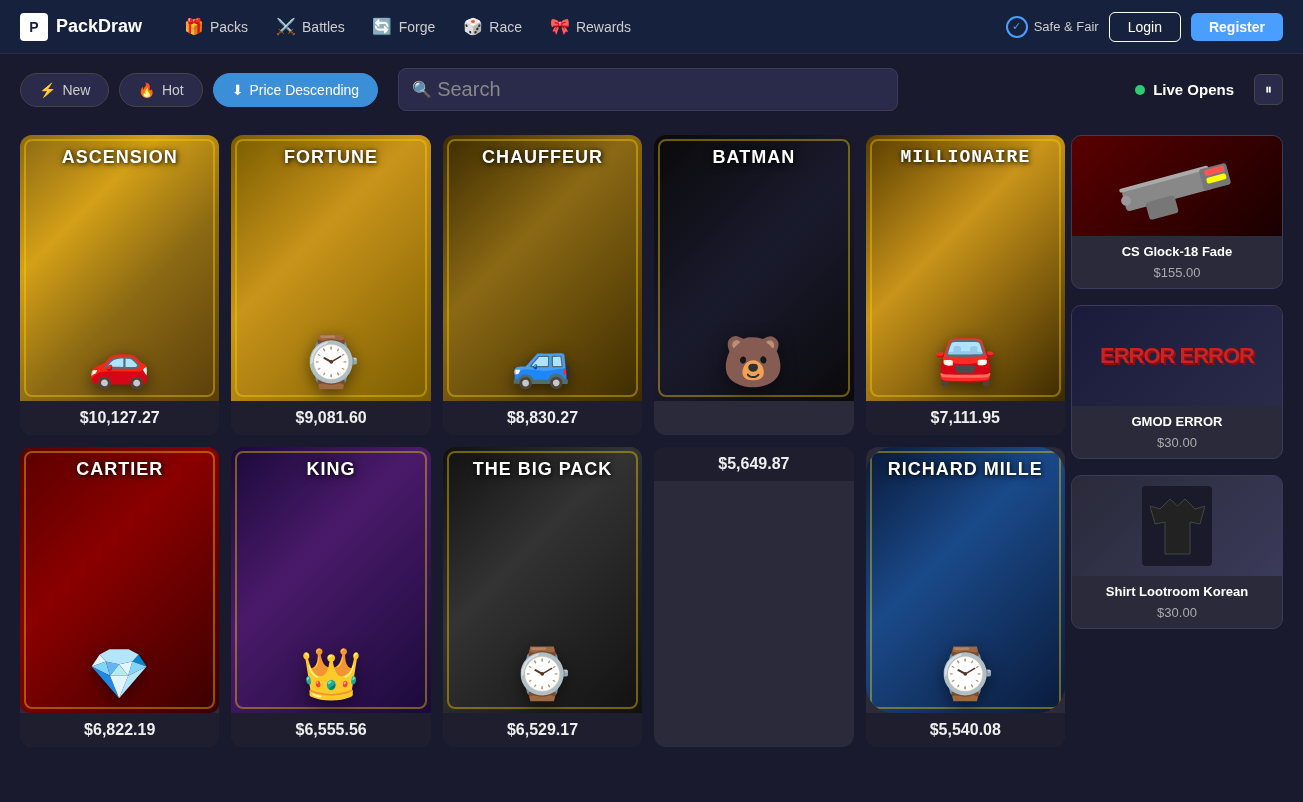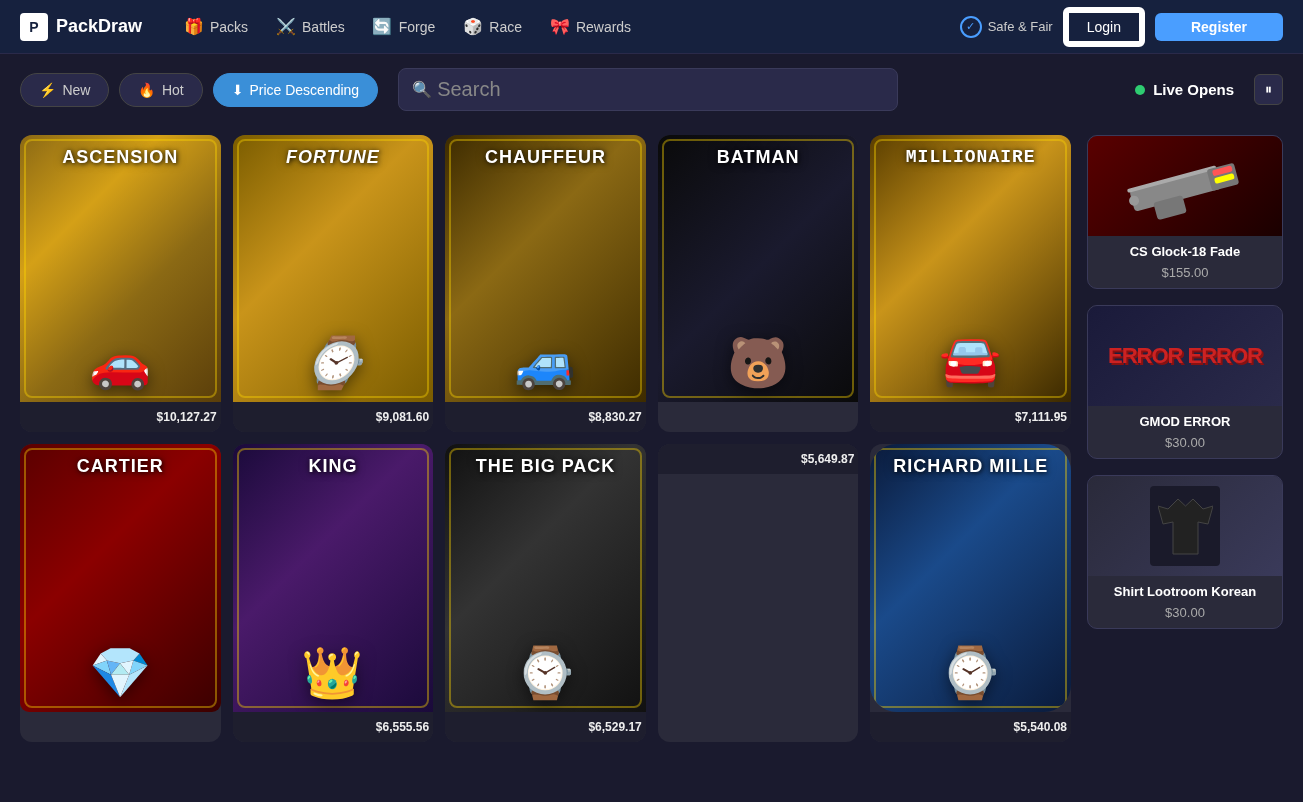"Login" .btn-login { border: 6px solid #ffffff -> 1px solid #ffffff }
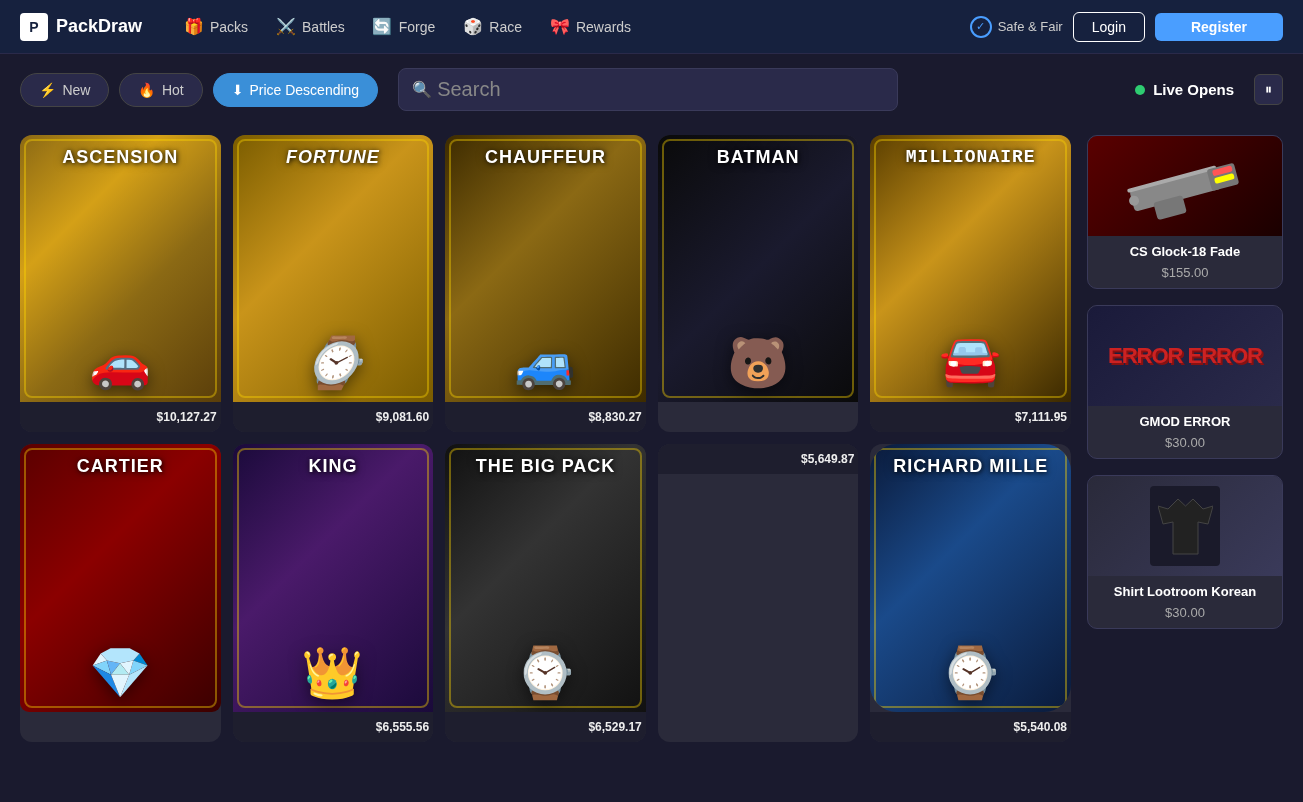"Register" .btn-register { padding: 6px 36px -> 6px 18px }
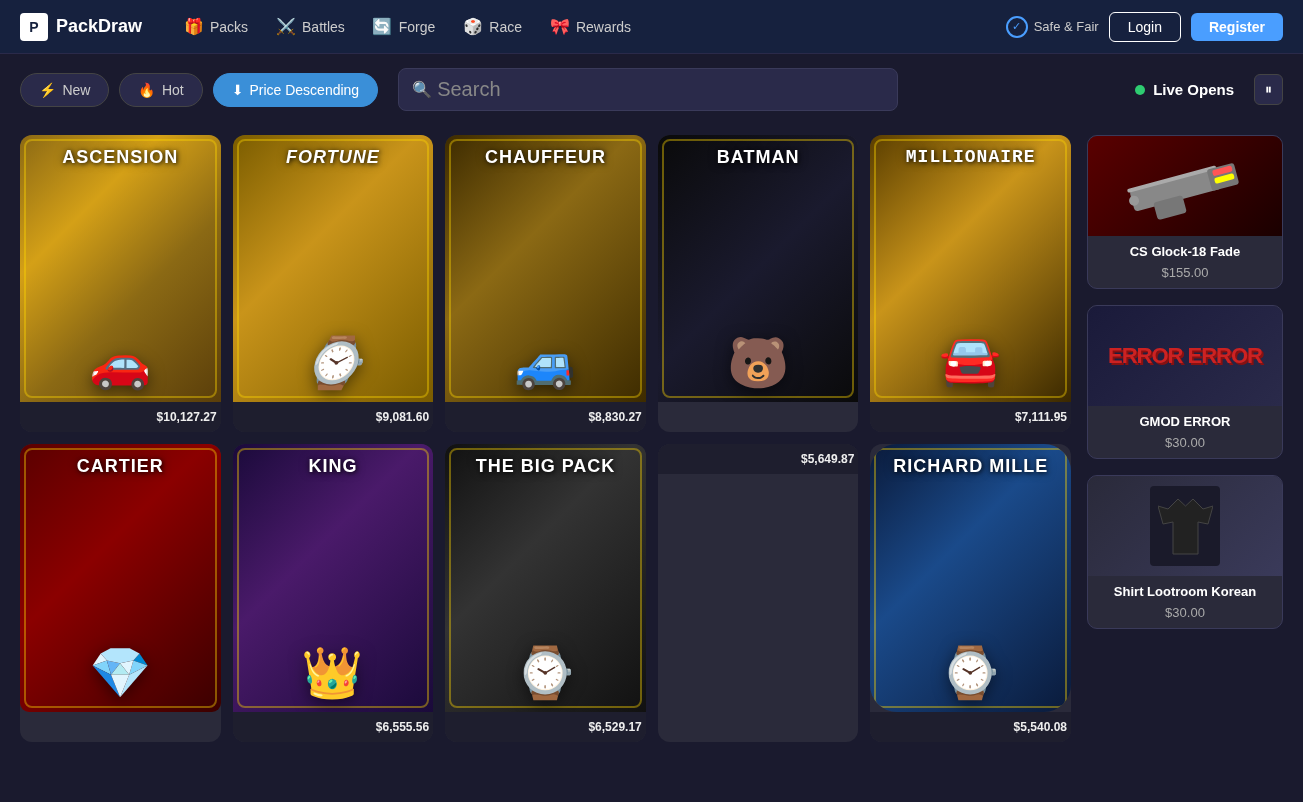"ASCENSION" .main-content { gap: 16px -> 6px }
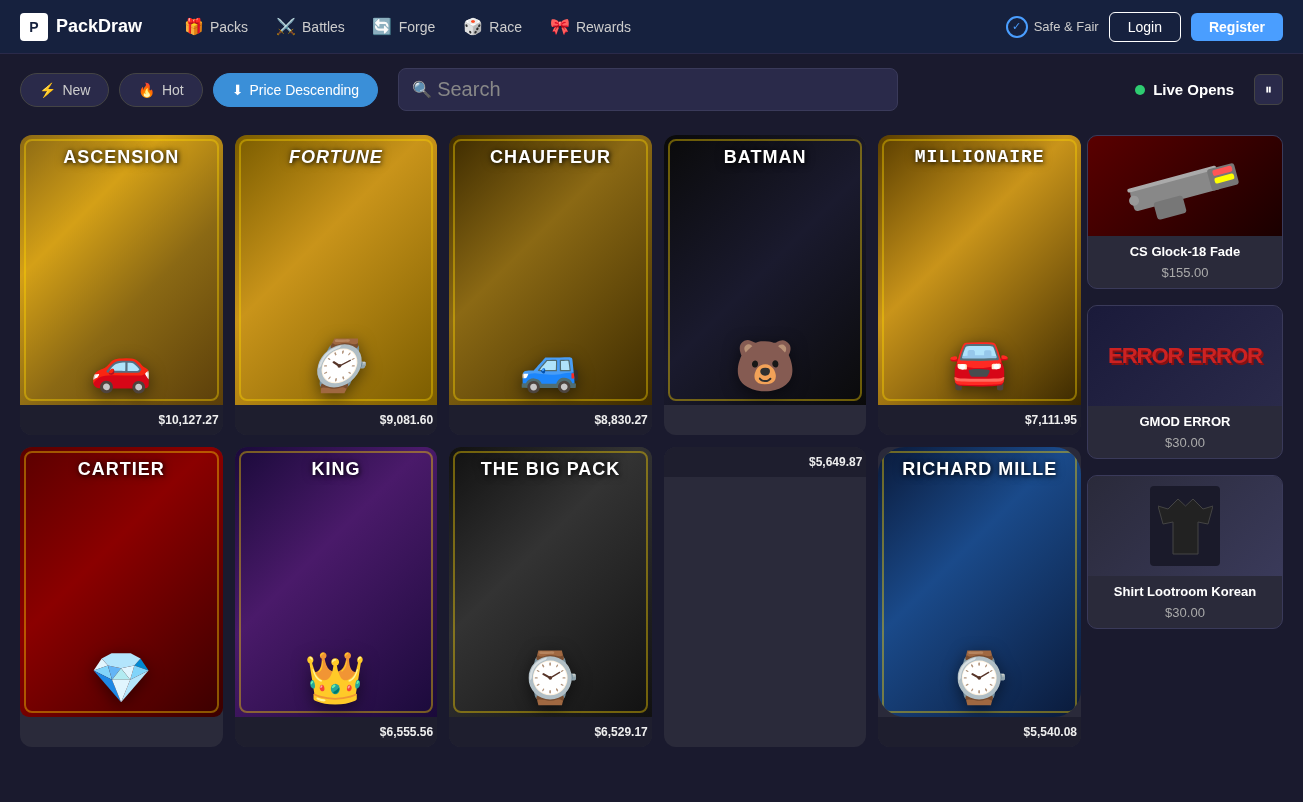"FORTUNE" .pack-fortune { font-style: italic -> none }
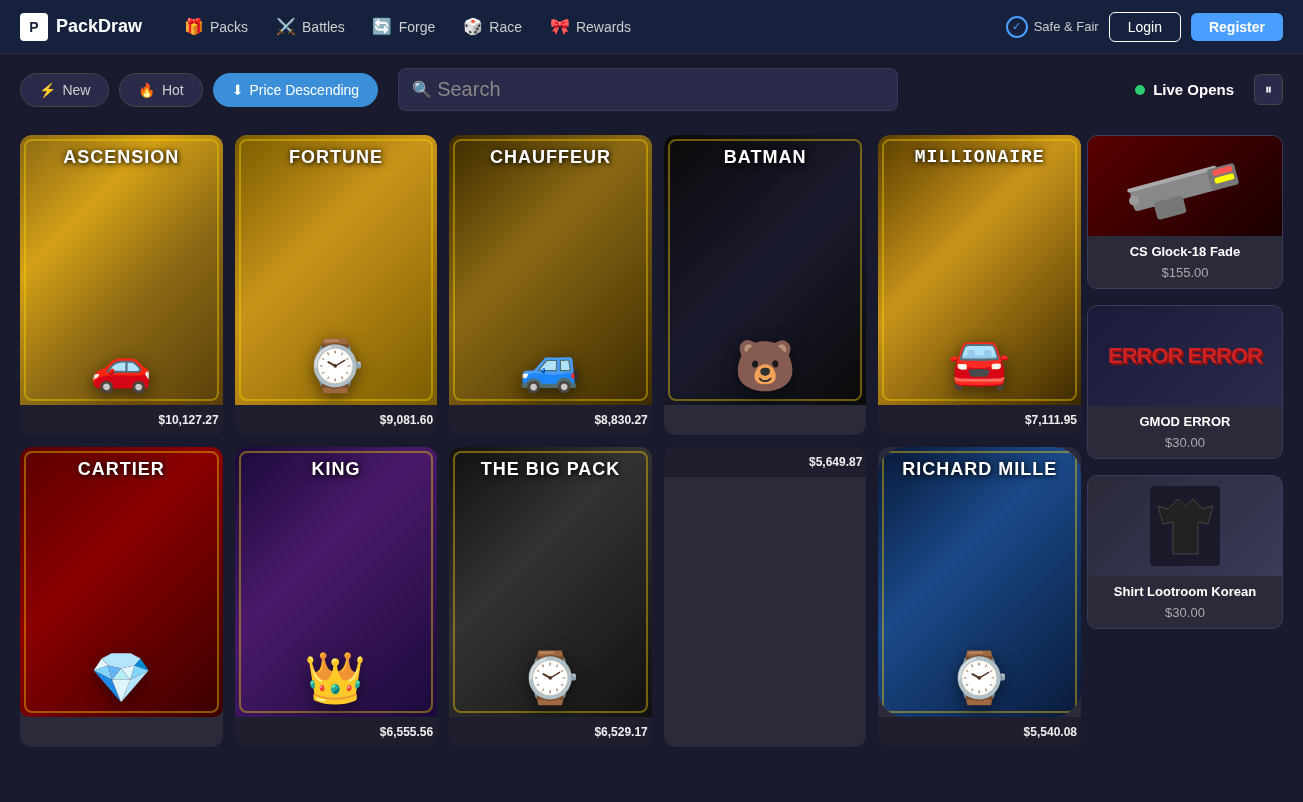"CS Glock-18 Fade" .sidebar { width: 196px -> 212px }
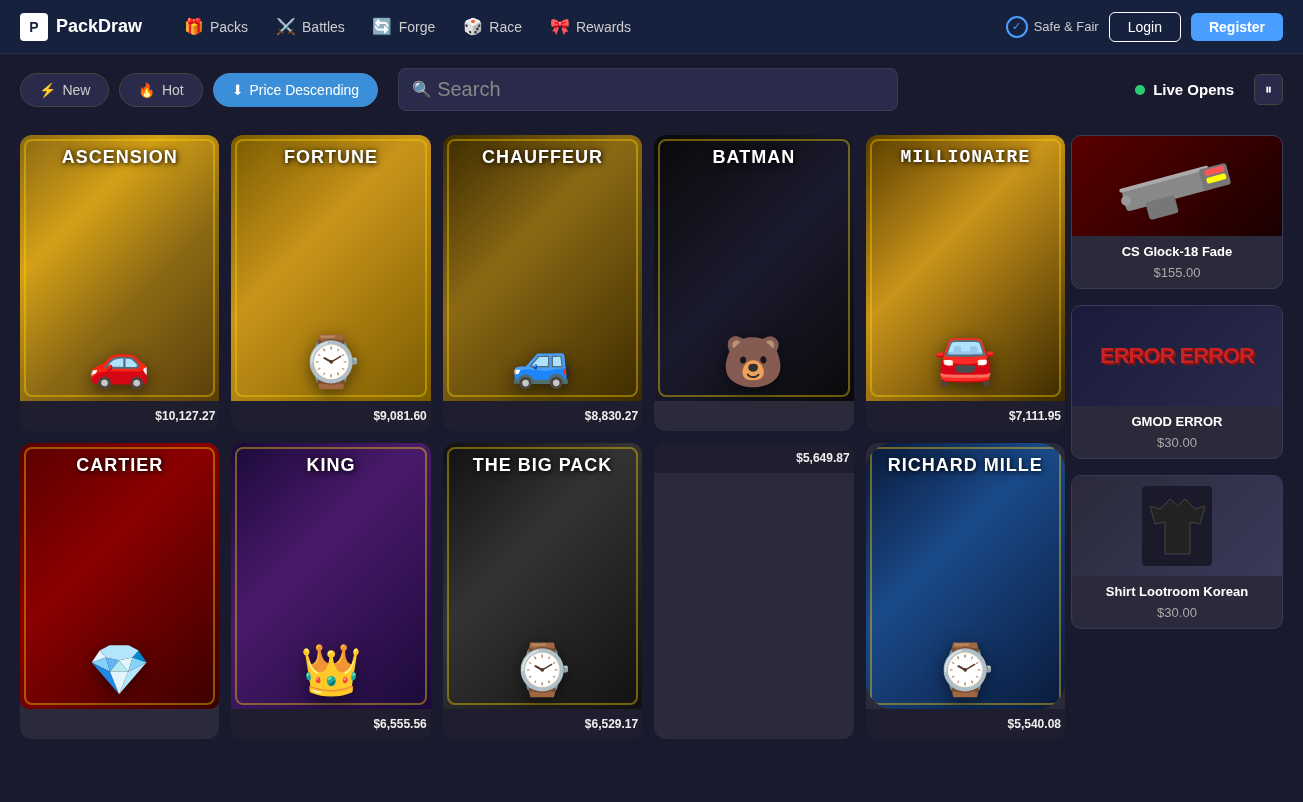"$10,127.27" .pack-price { font-size: 12px -> 16px; text-align: right -> center }
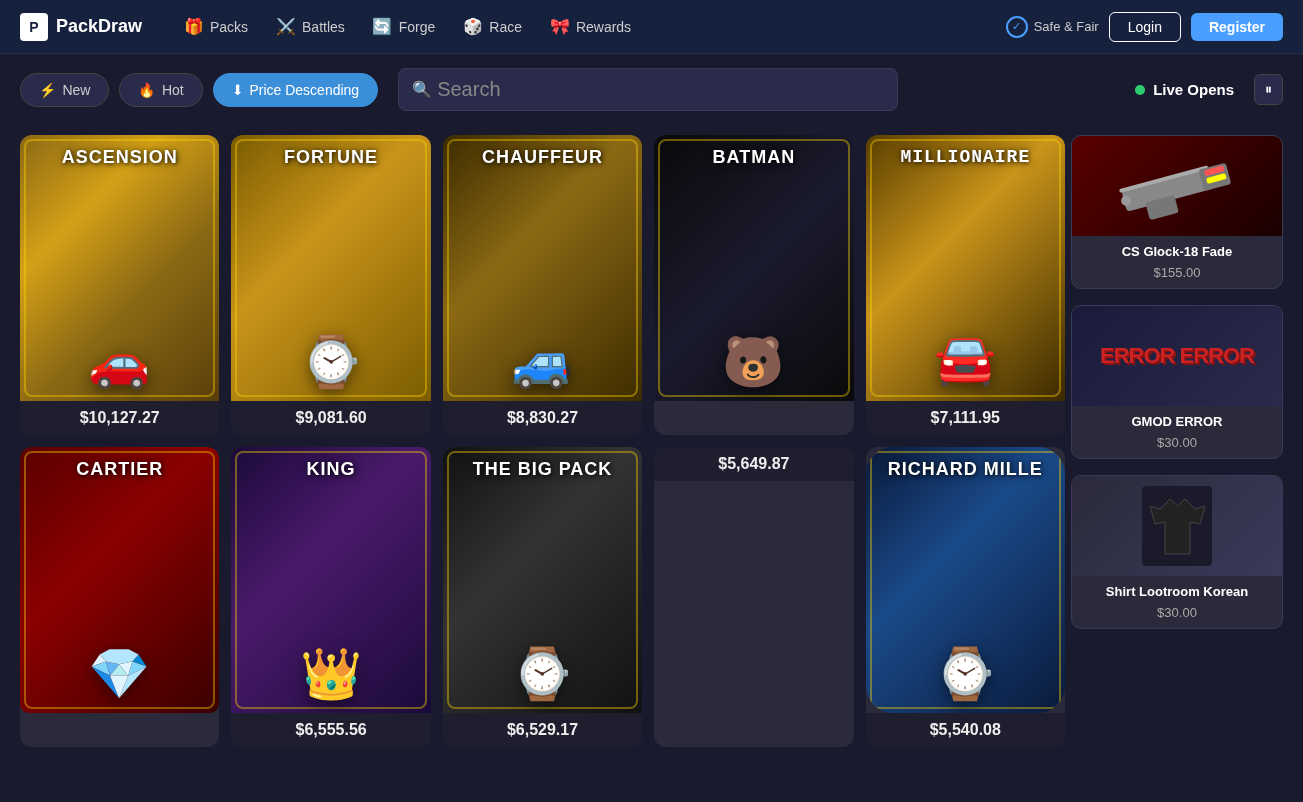"$6,822.19" div.pack-price { html: none -> <div>$6,822.19</div> }
